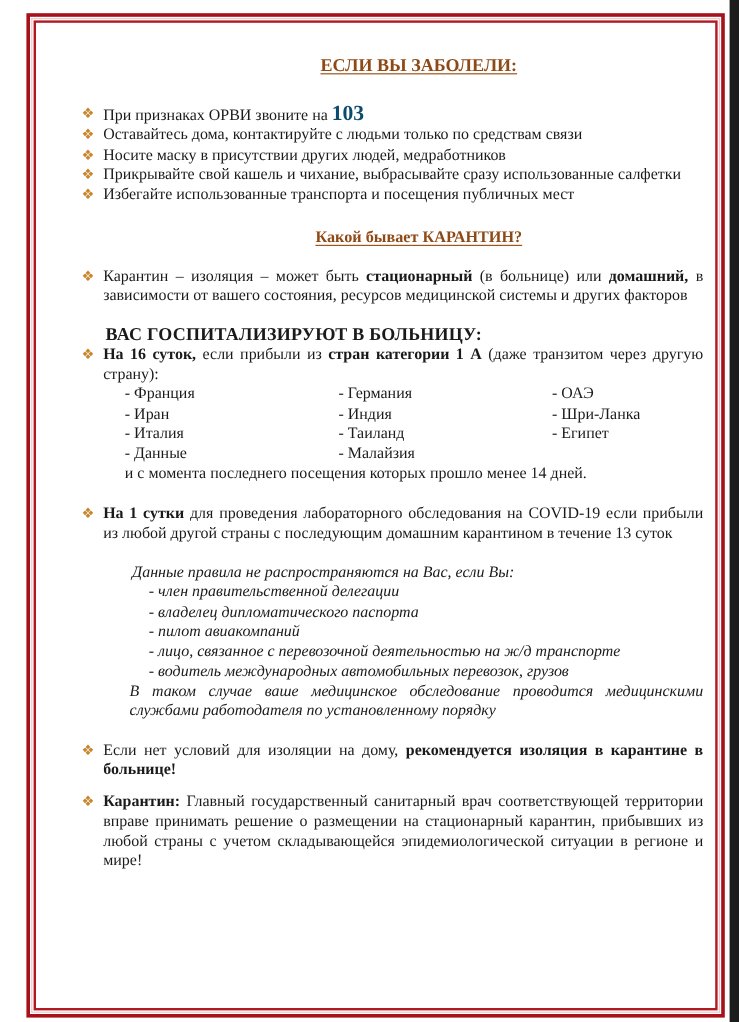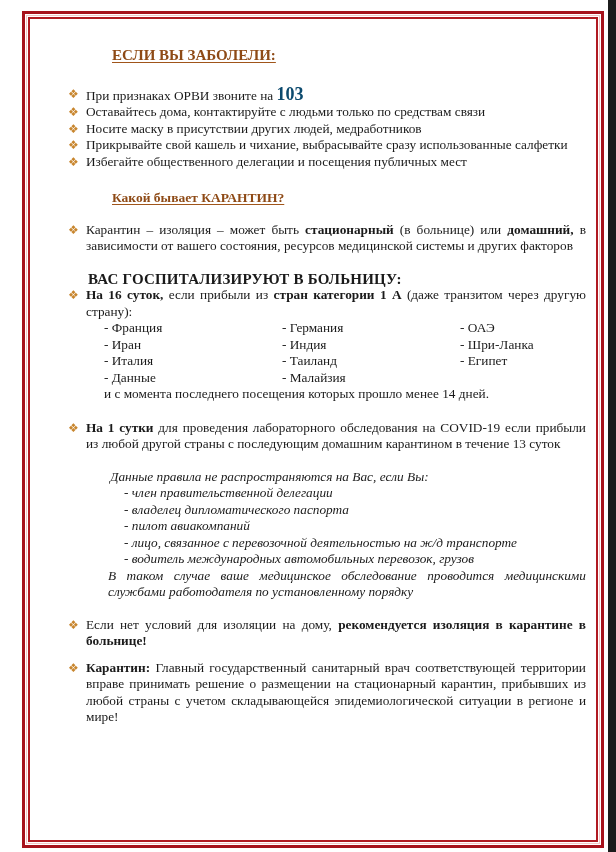"ЕСЛИ ВЫ ЗАБОЛЕЛИ:" .heading { text-align: left -> center }
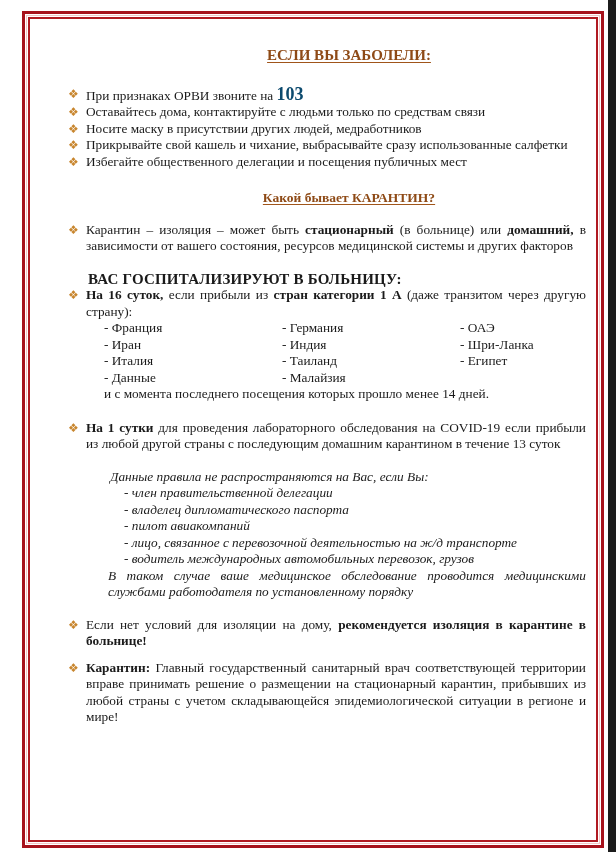"Избегайте общественного делегации и" span { text: общественного делегации -> использованные транспорта }
